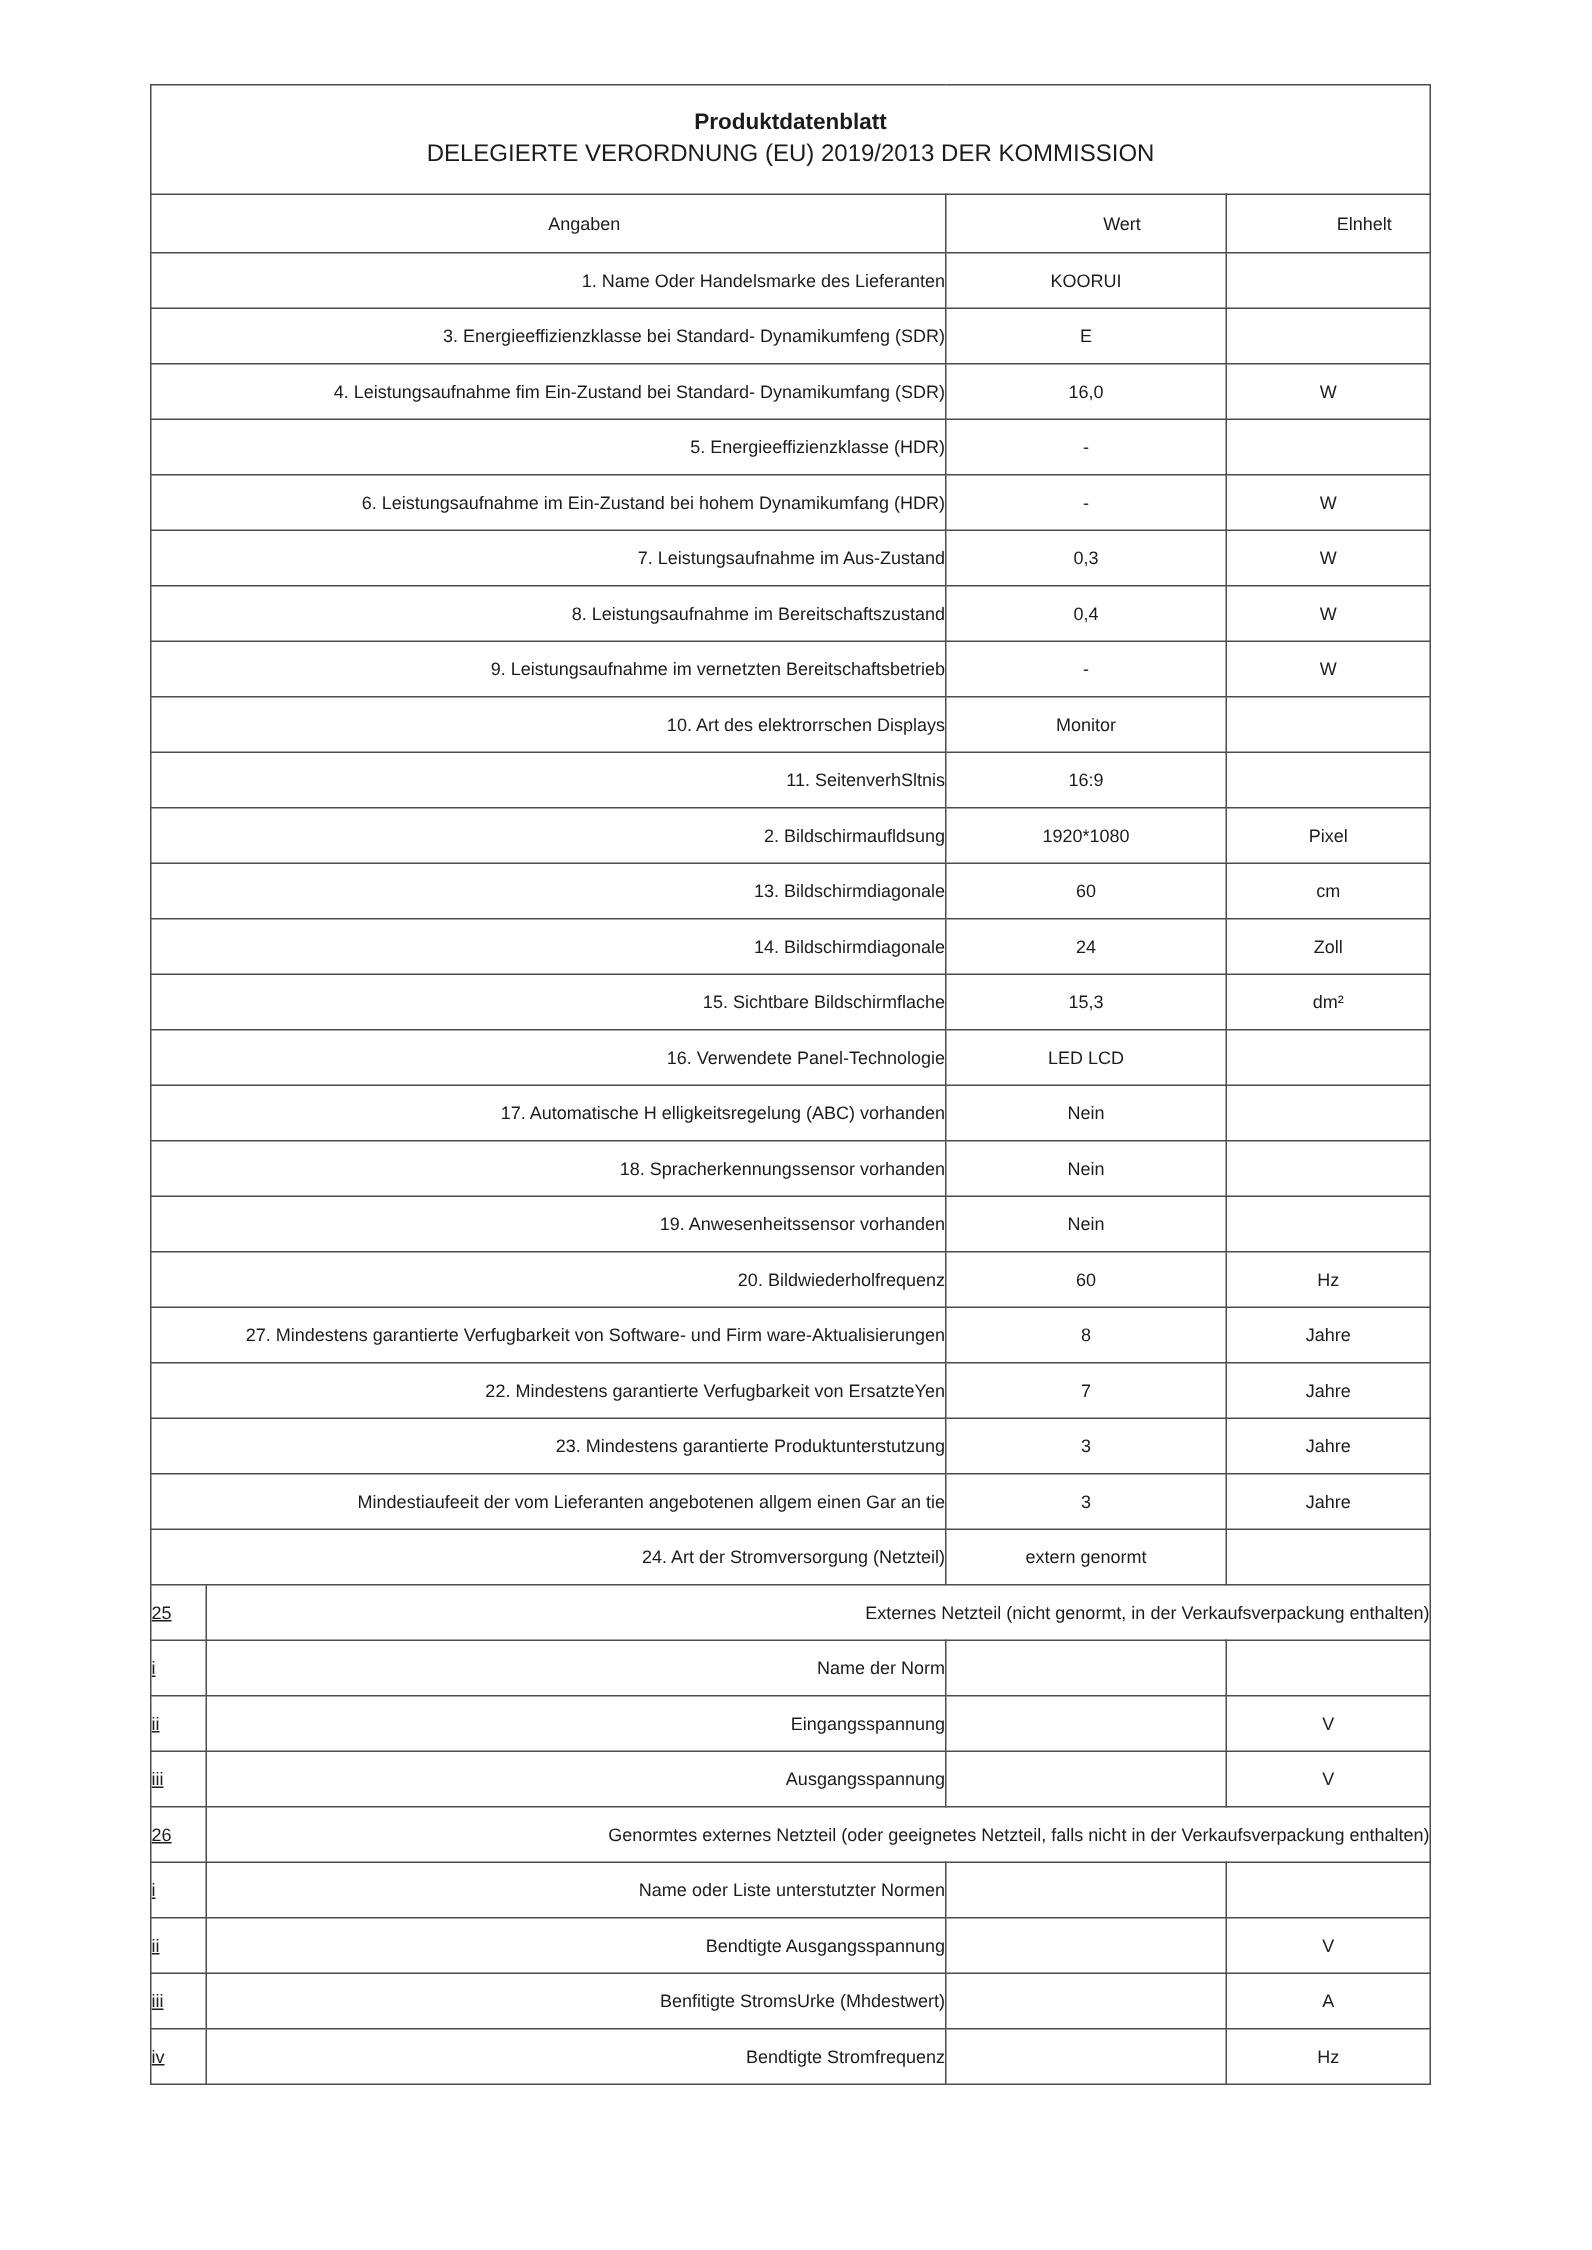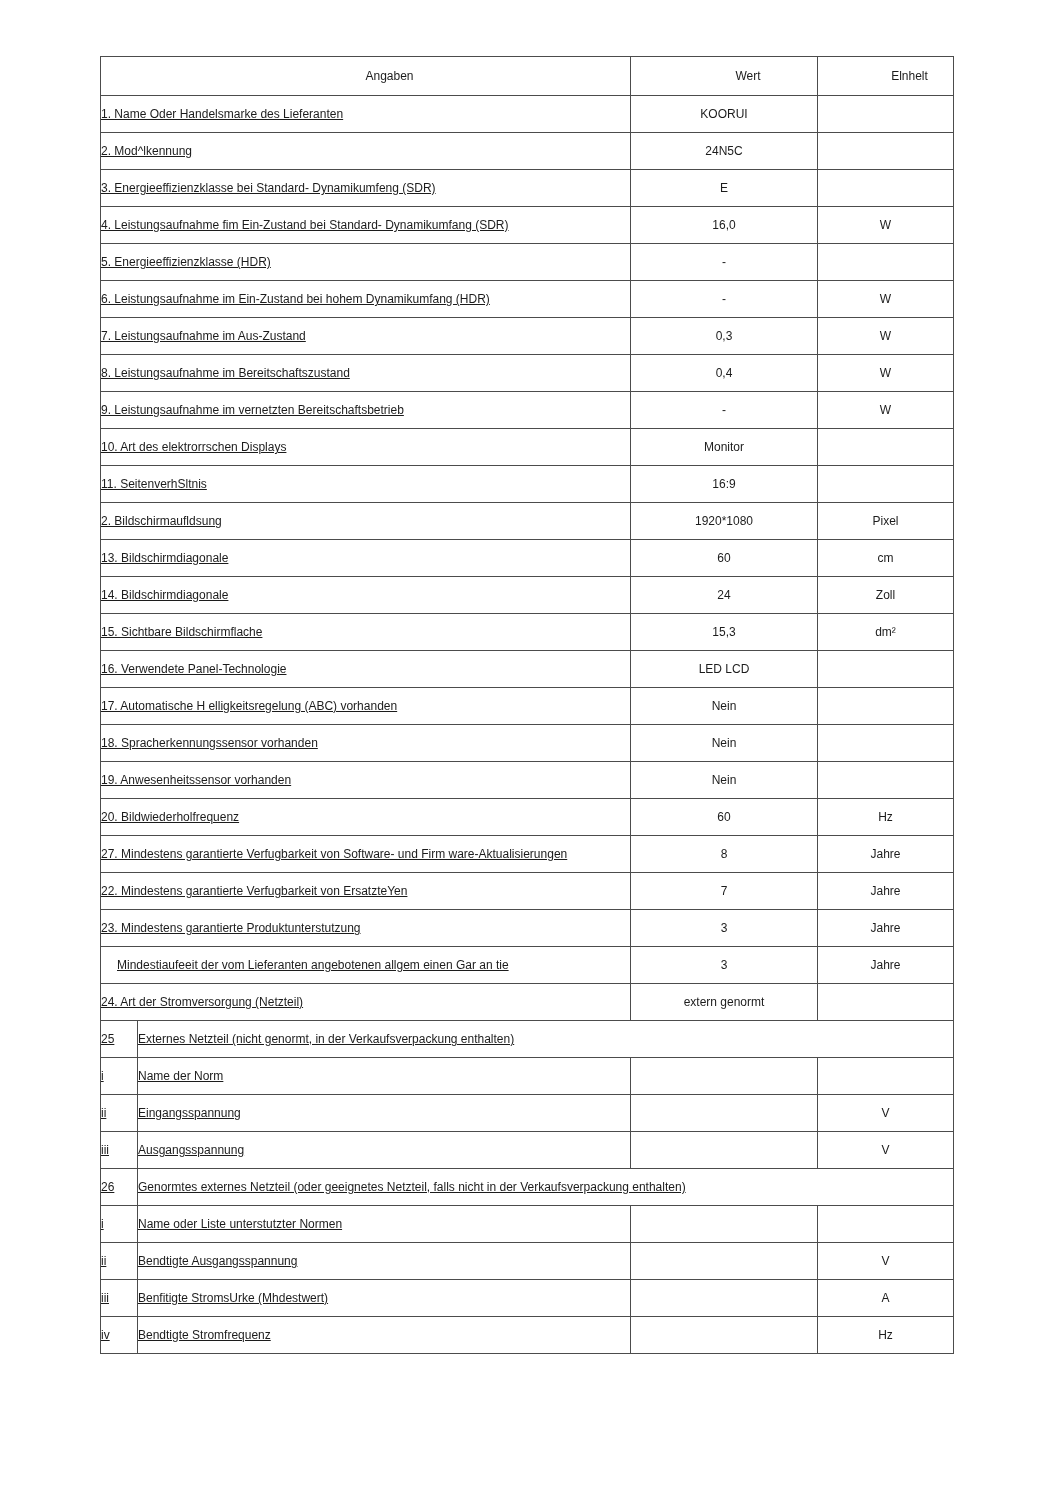"Produktdatenblatt" tr { html: none -> <tr> <td> <div>Produktdatenblatt</div> <div>DELEGIERTE VERORDNUNG (EU) 2019/2013 DER KOMMISSION</div> </td> </tr> }
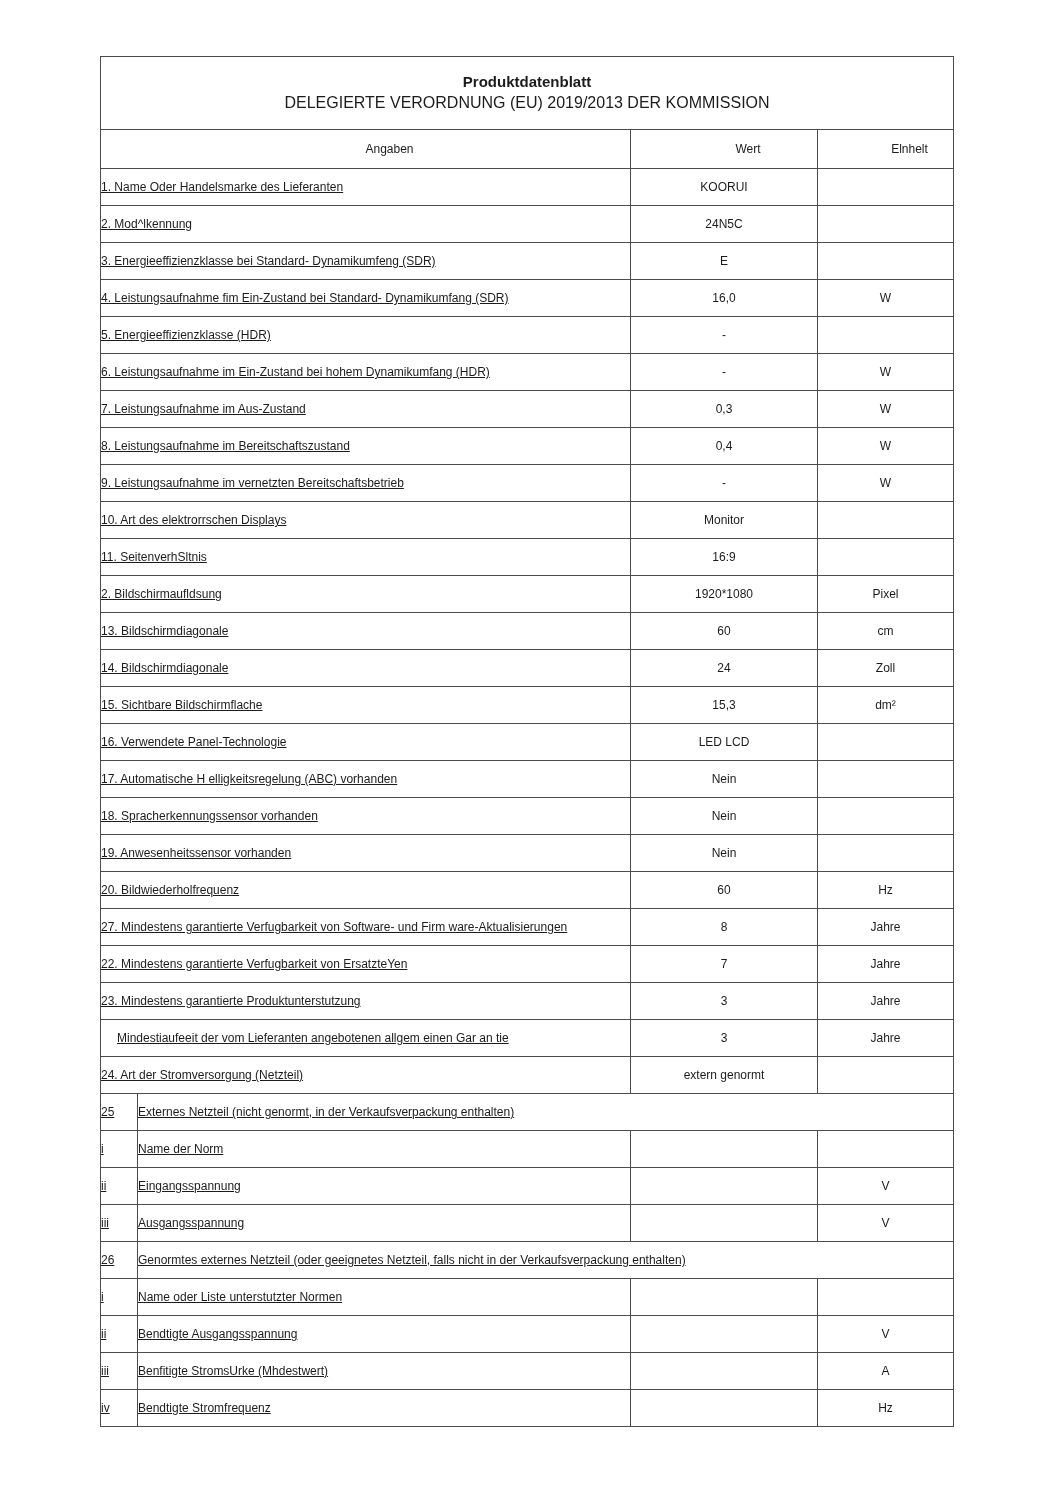"1. Name Oder Handelsmarke des" td.c-label { text-align: left -> right; text-decoration: underline -> none }
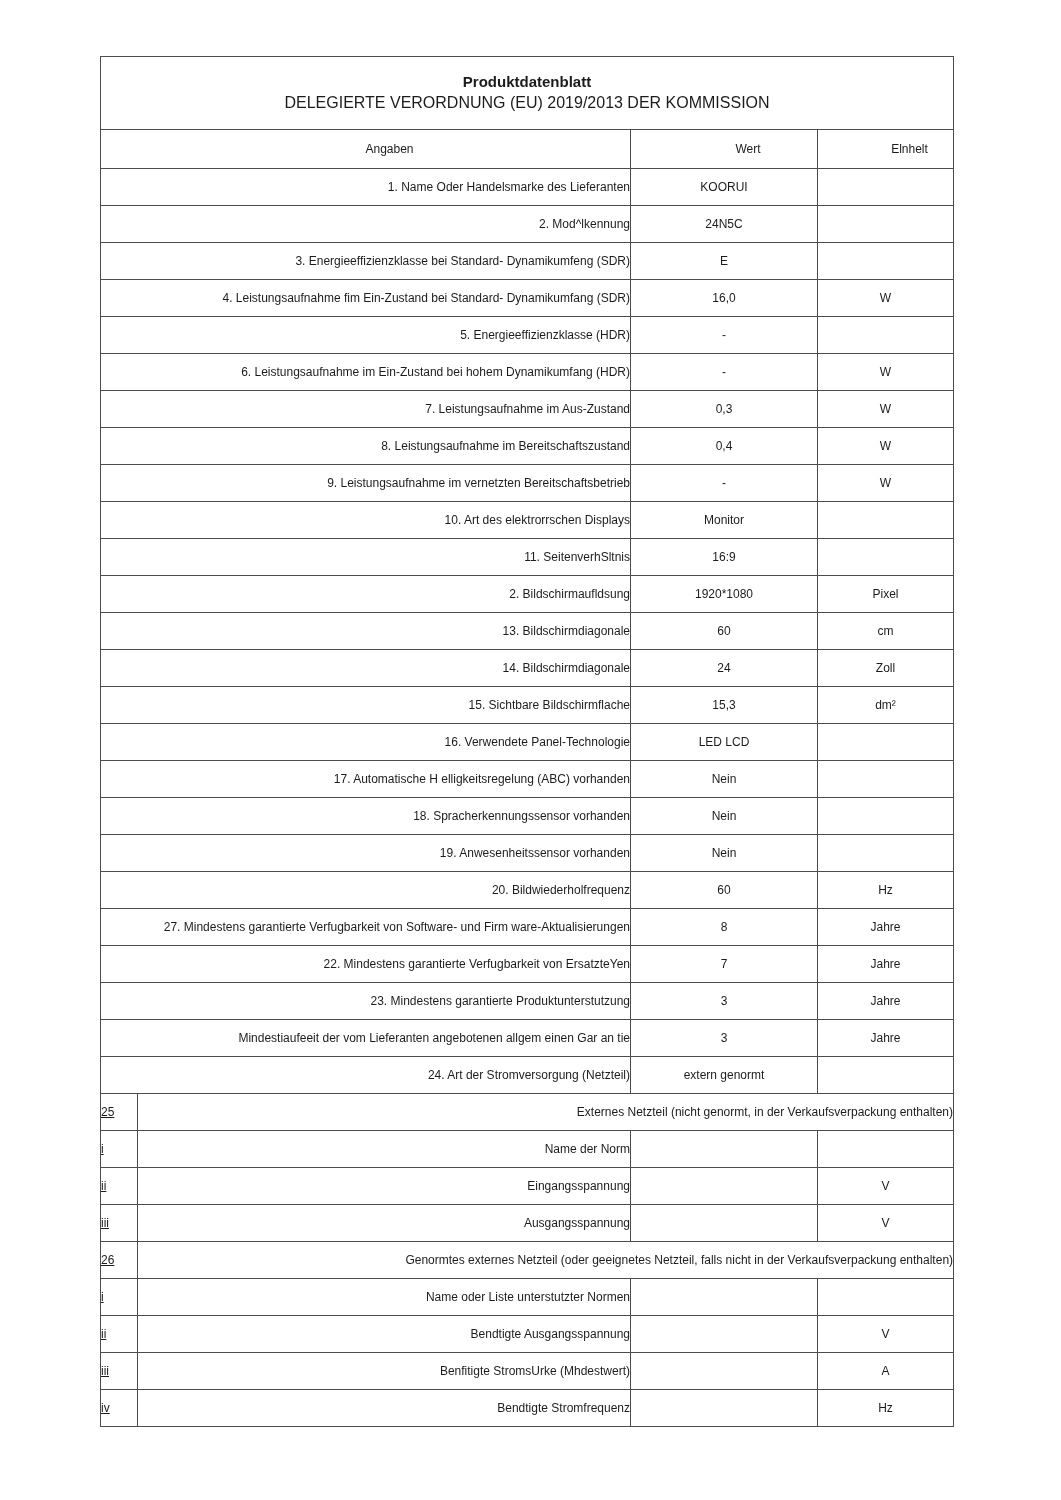"2. Mod^lkennung" tr.r { html: <tr> <td>2. Mod^lkennung</td> <td>24N5C</td> <td></td> </tr> -> none }
